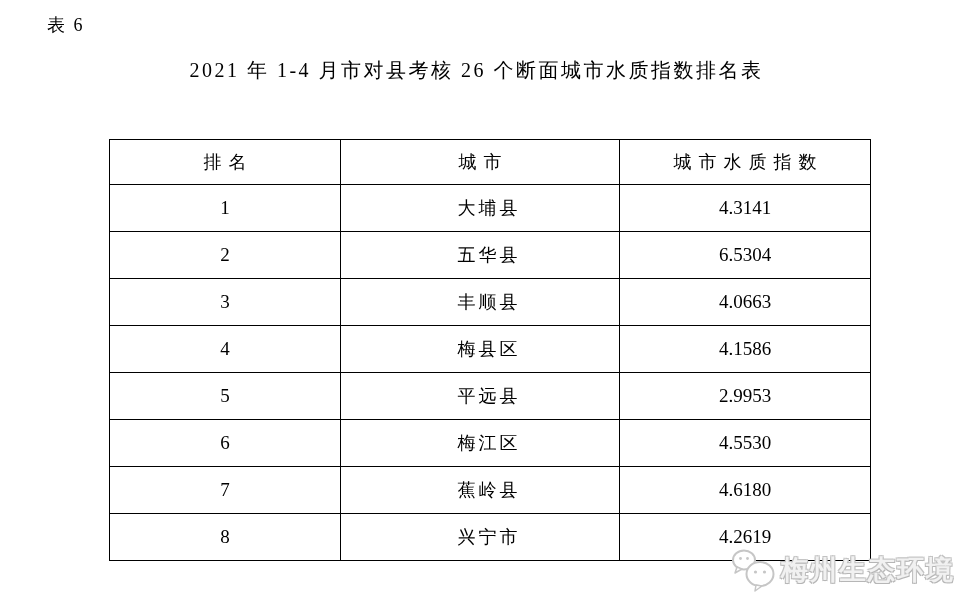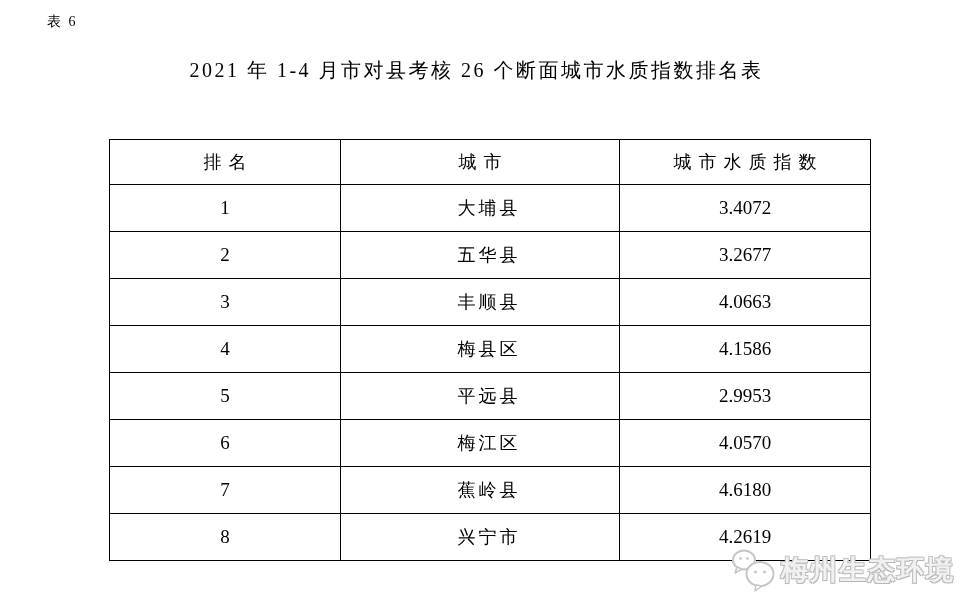"表 6" .table-label { font-size: 14px -> 18px }
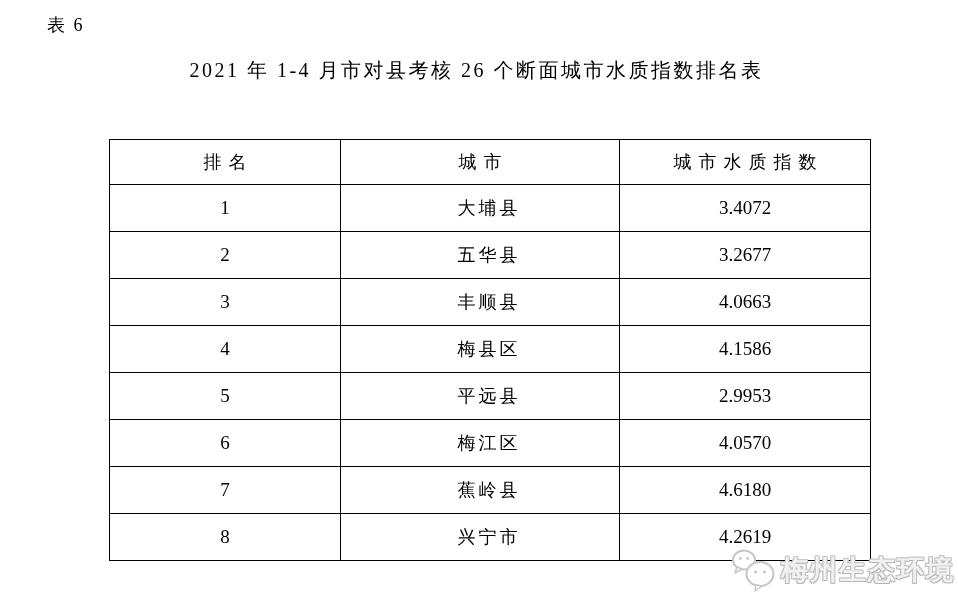"3.4072" td.index-cell { text: 3.4072 -> 4.3141 }
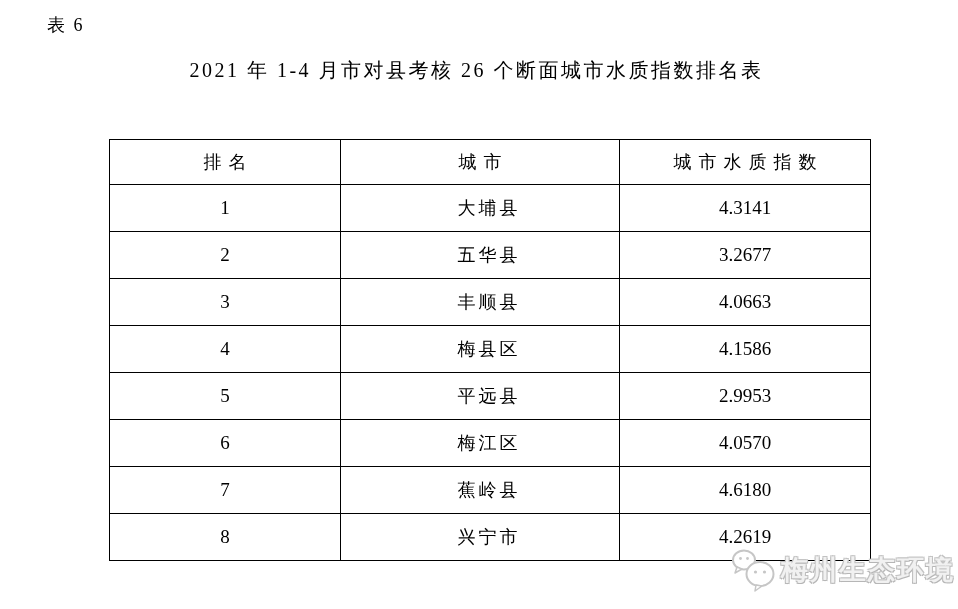"3.2677" td.index-cell { text: 3.2677 -> 6.5304 }
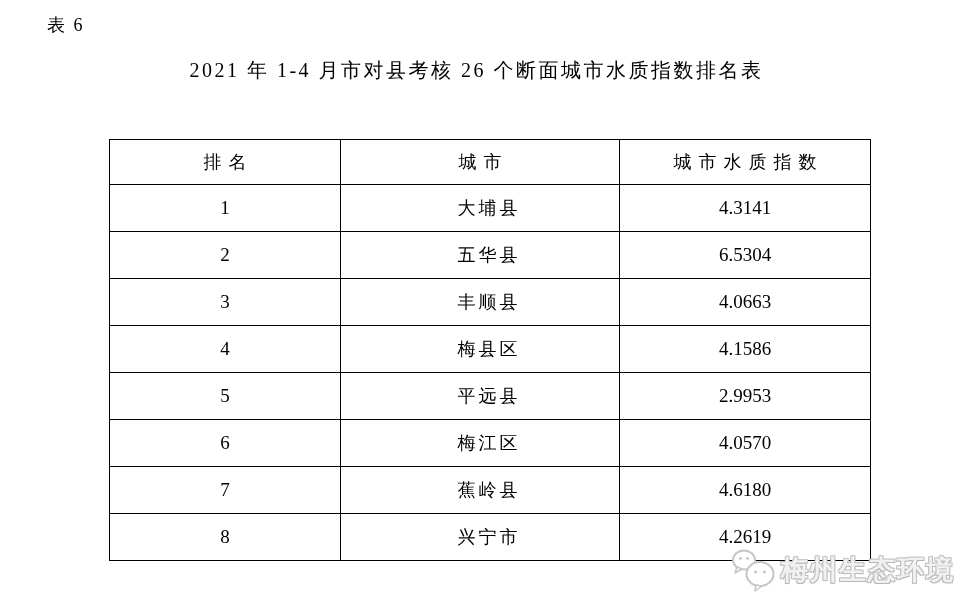"4.0570" td.index-cell { text: 4.0570 -> 4.5530 }
